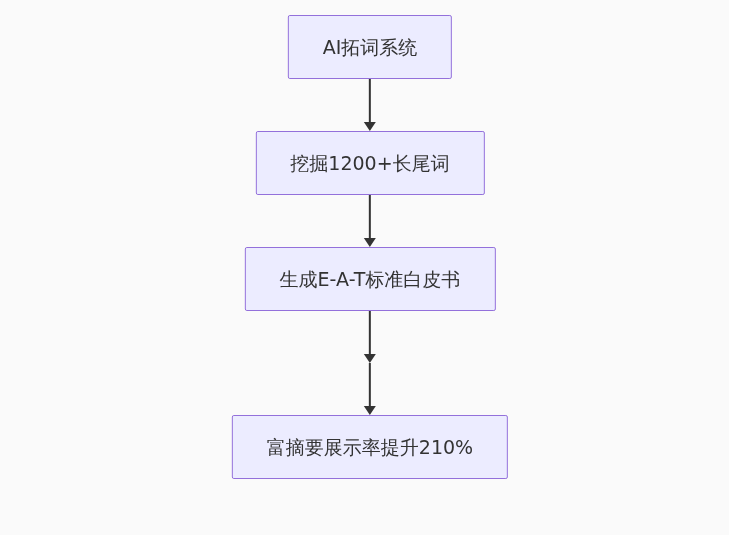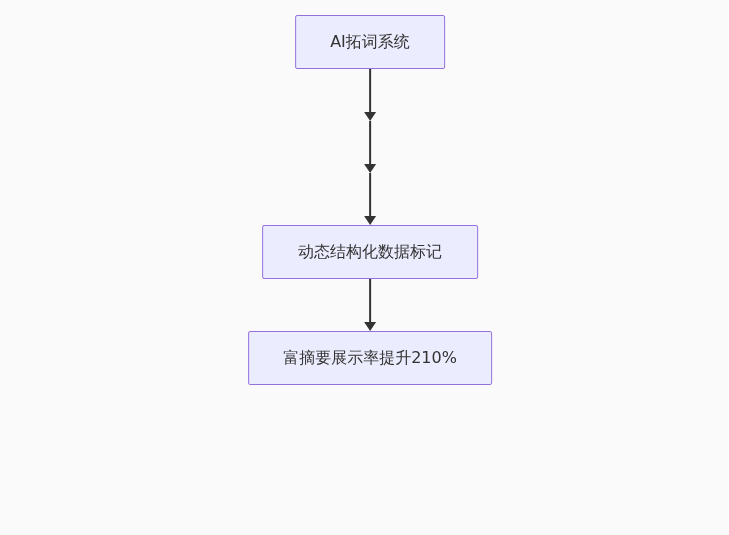"AI拓词系统" .node { font-size: 16px -> 19px; height: 54px -> 64px }
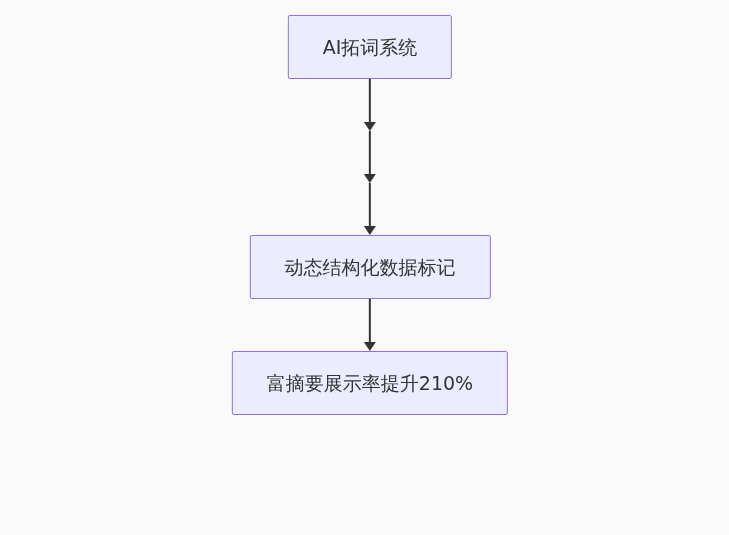"挖掘1200+长尾词" div.node { html: none -> <div>挖掘1200+长尾词</div> }
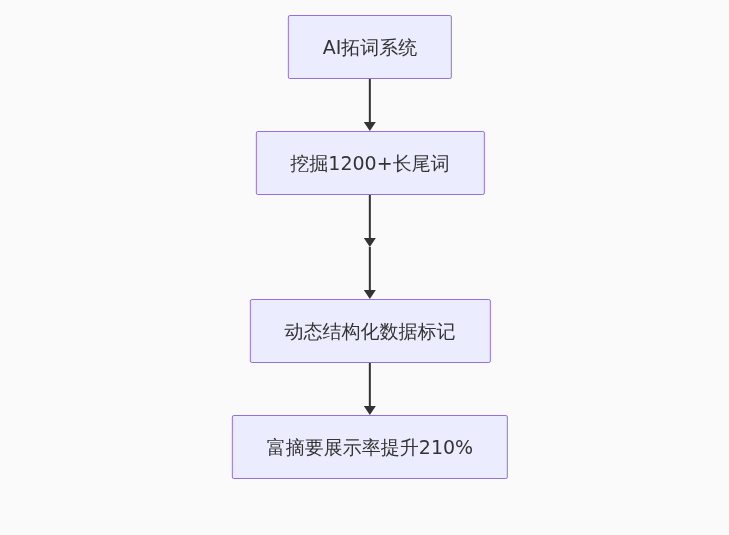"生成E-A-T标准白皮书" div.node { html: none -> <div>生成E-A-T标准白皮书</div> }
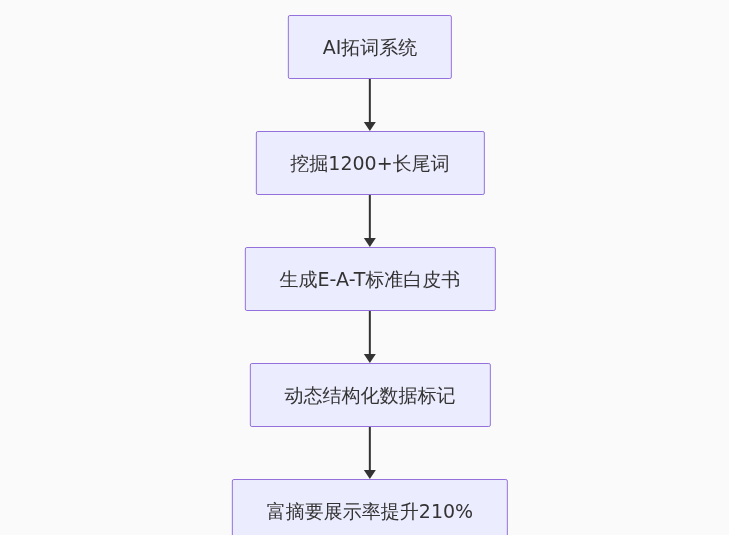"动态结构化数据标记" div.node { html: <div>动态结构化数据标记</div> -> none }
